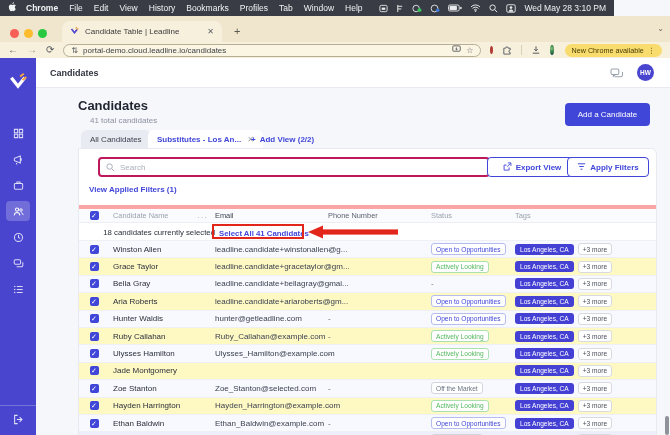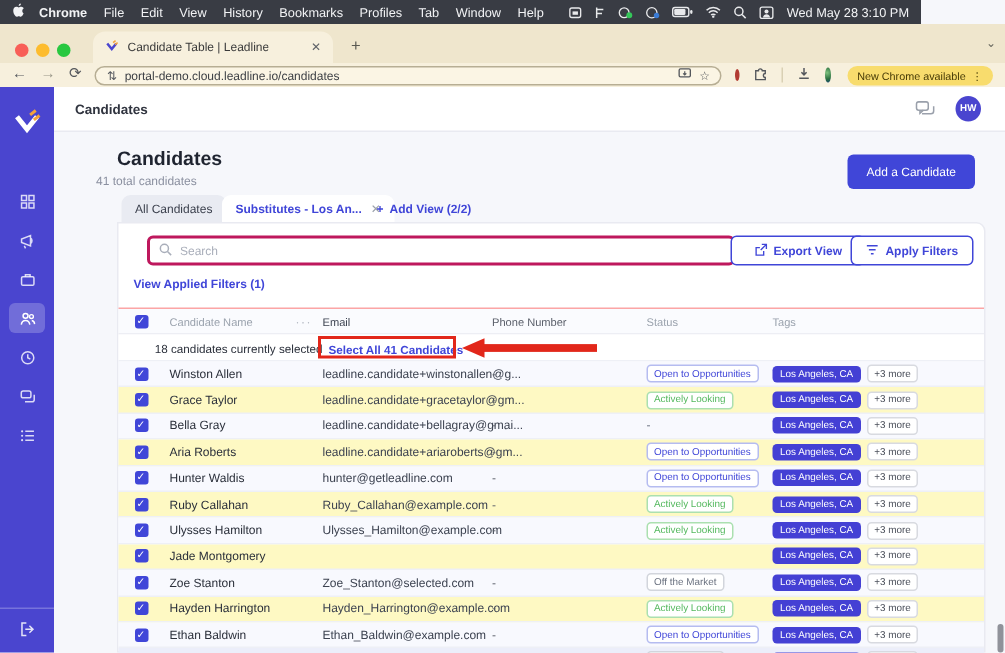"41 total candidates" #page-subtitle { left: 64px -> 90px }
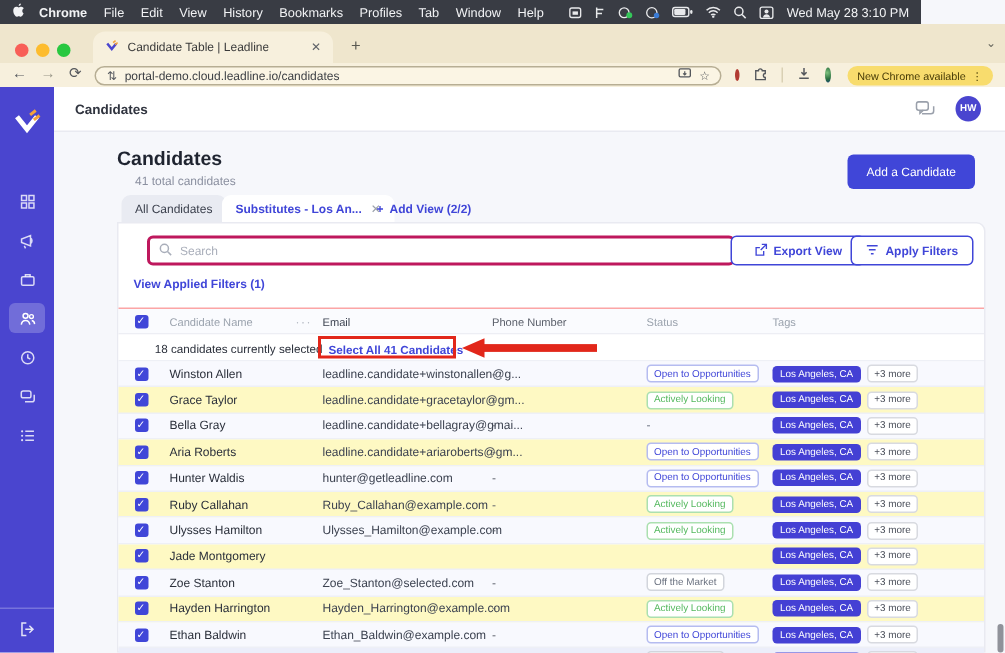"Candidate Name" .thead { border-top: 1px solid #fca5a5 -> 4px solid #fca5a5 }
